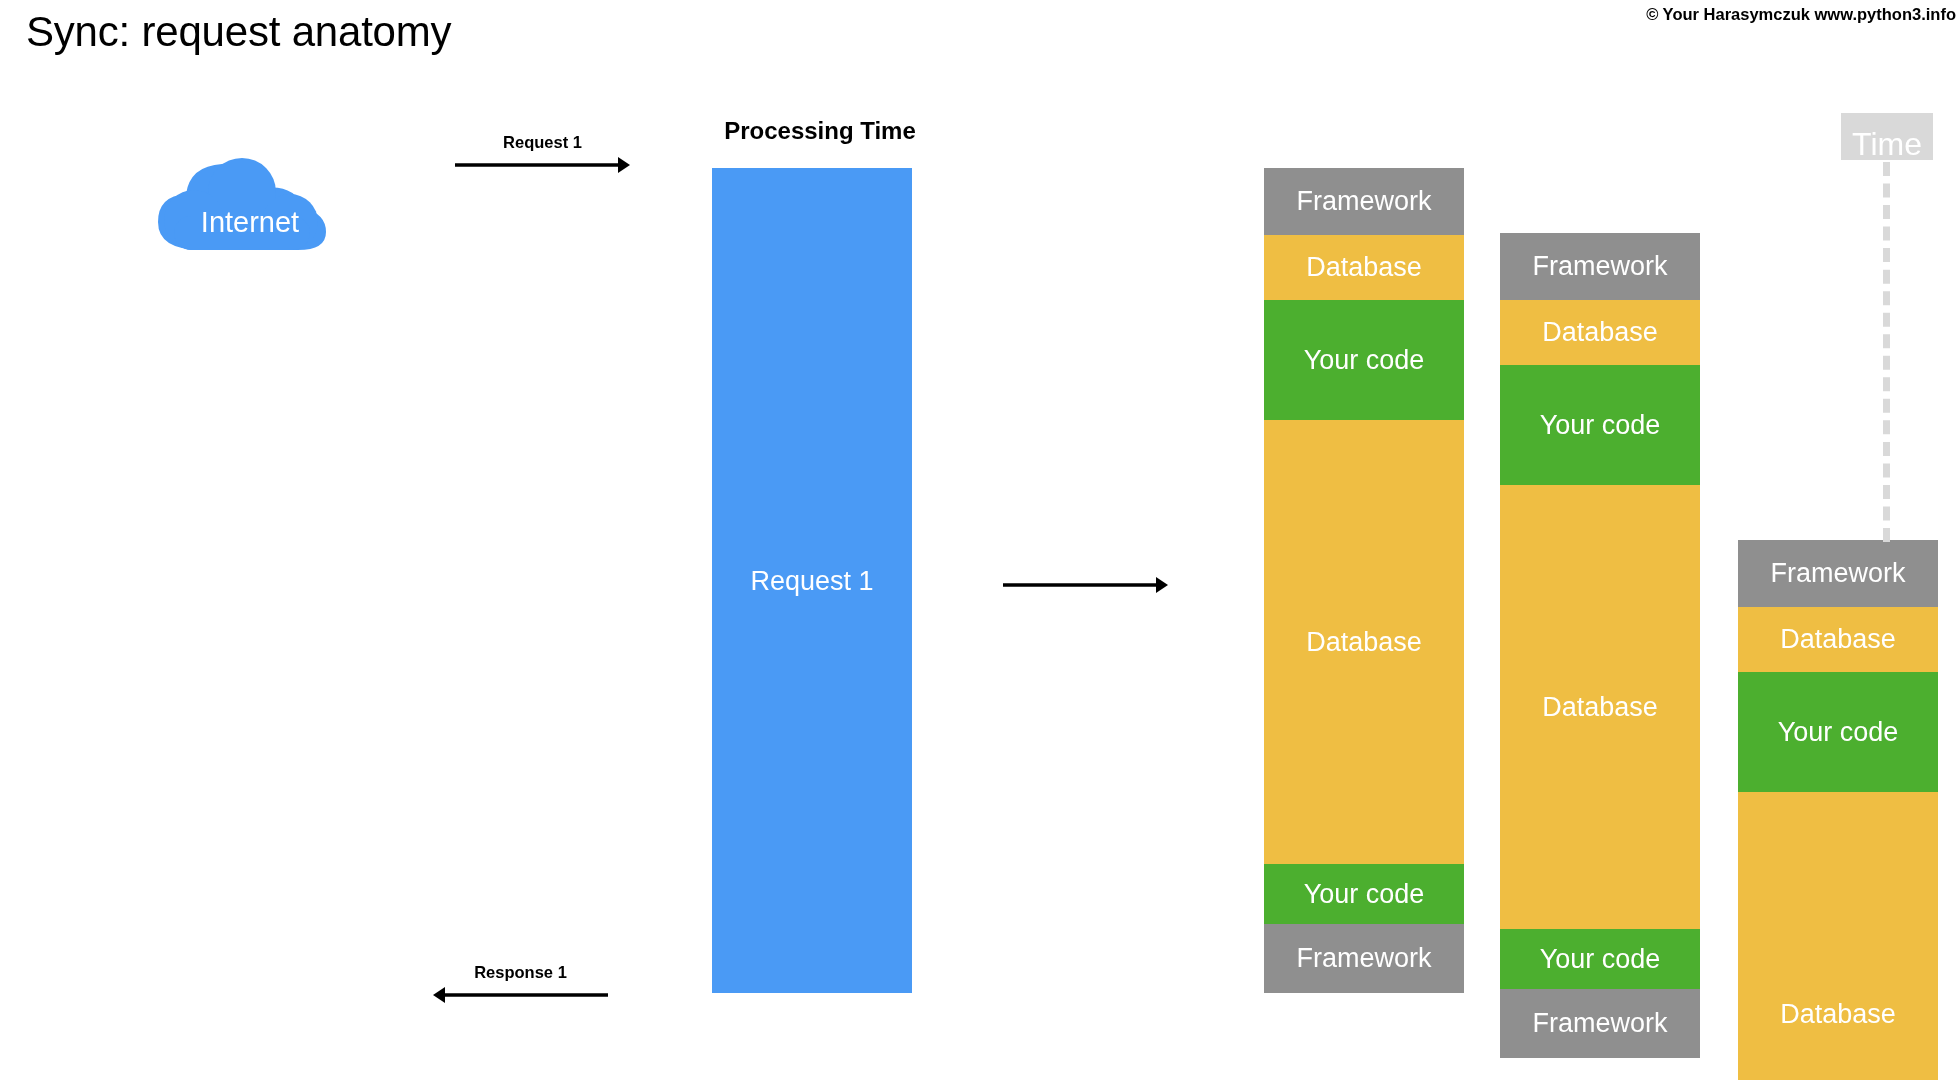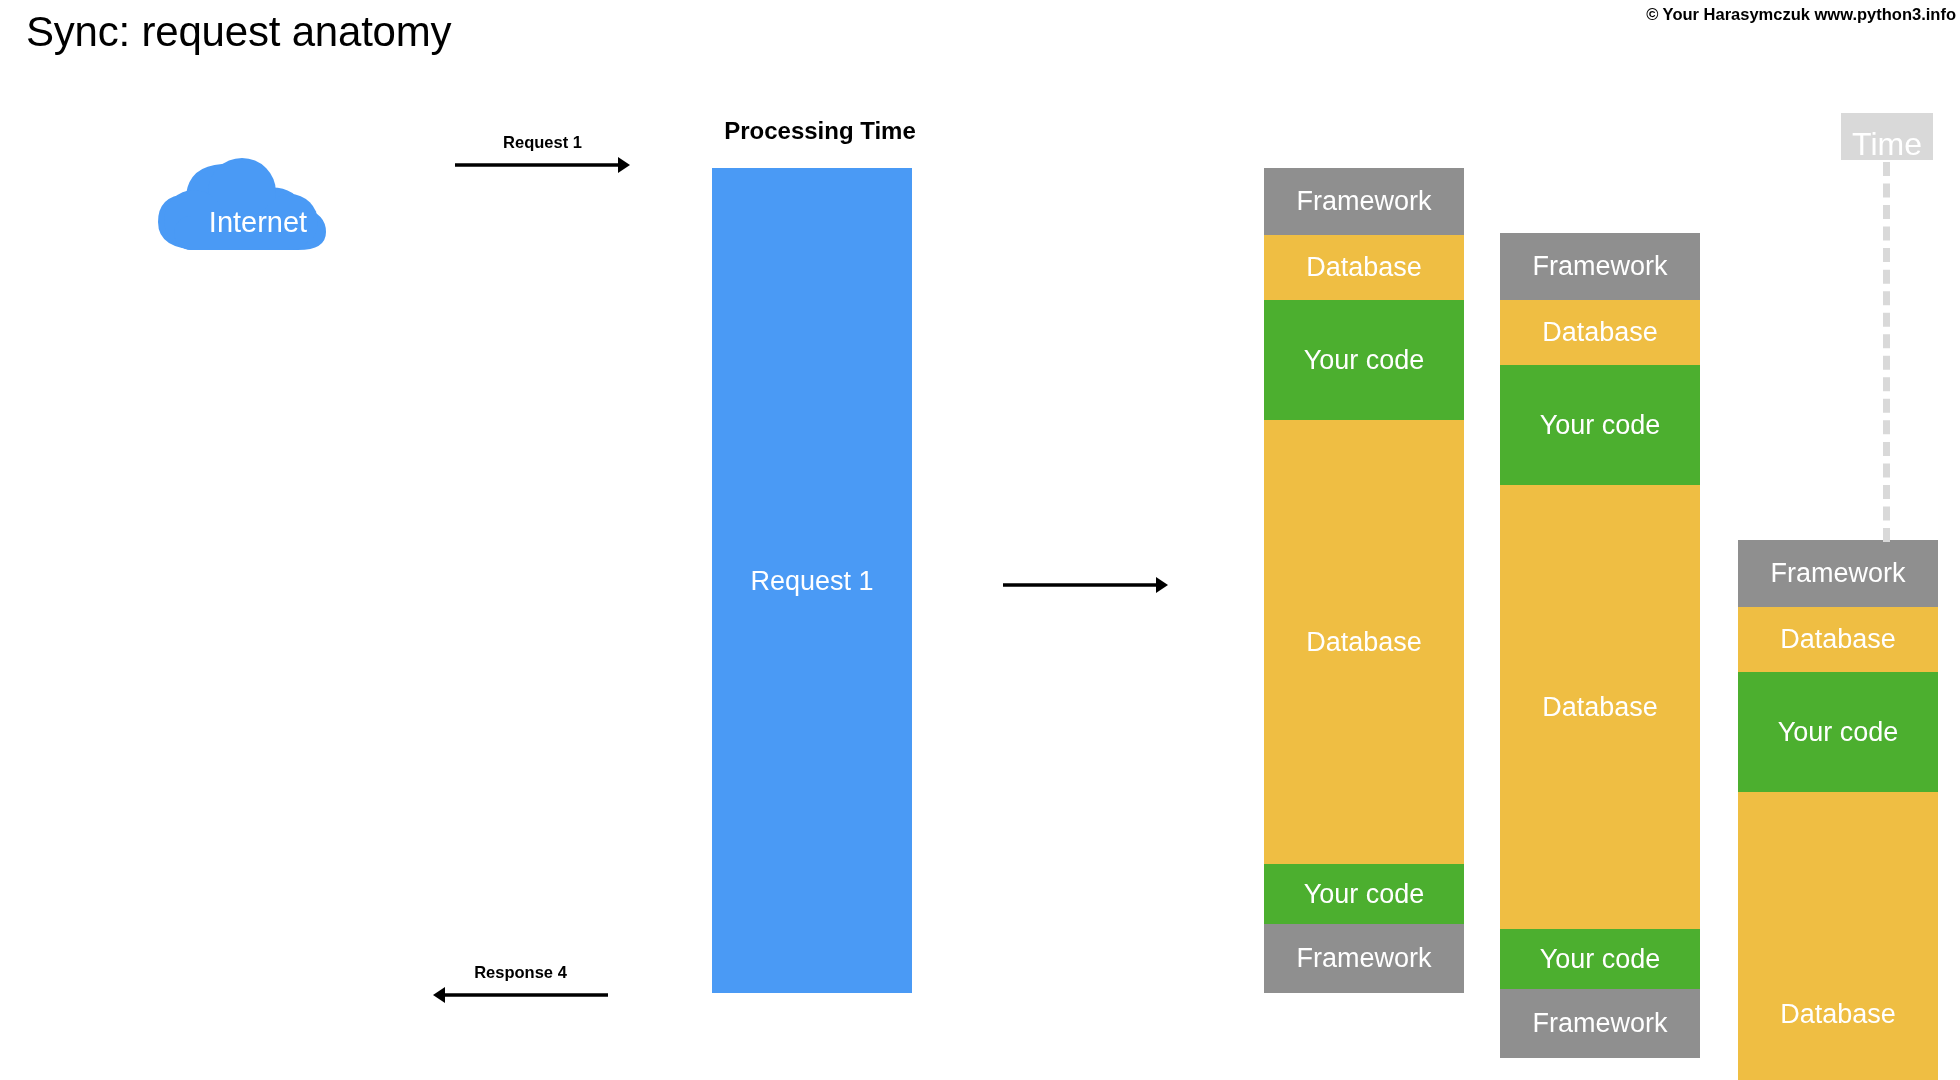"Internet" .cloud-label { left: 16px -> 8px }
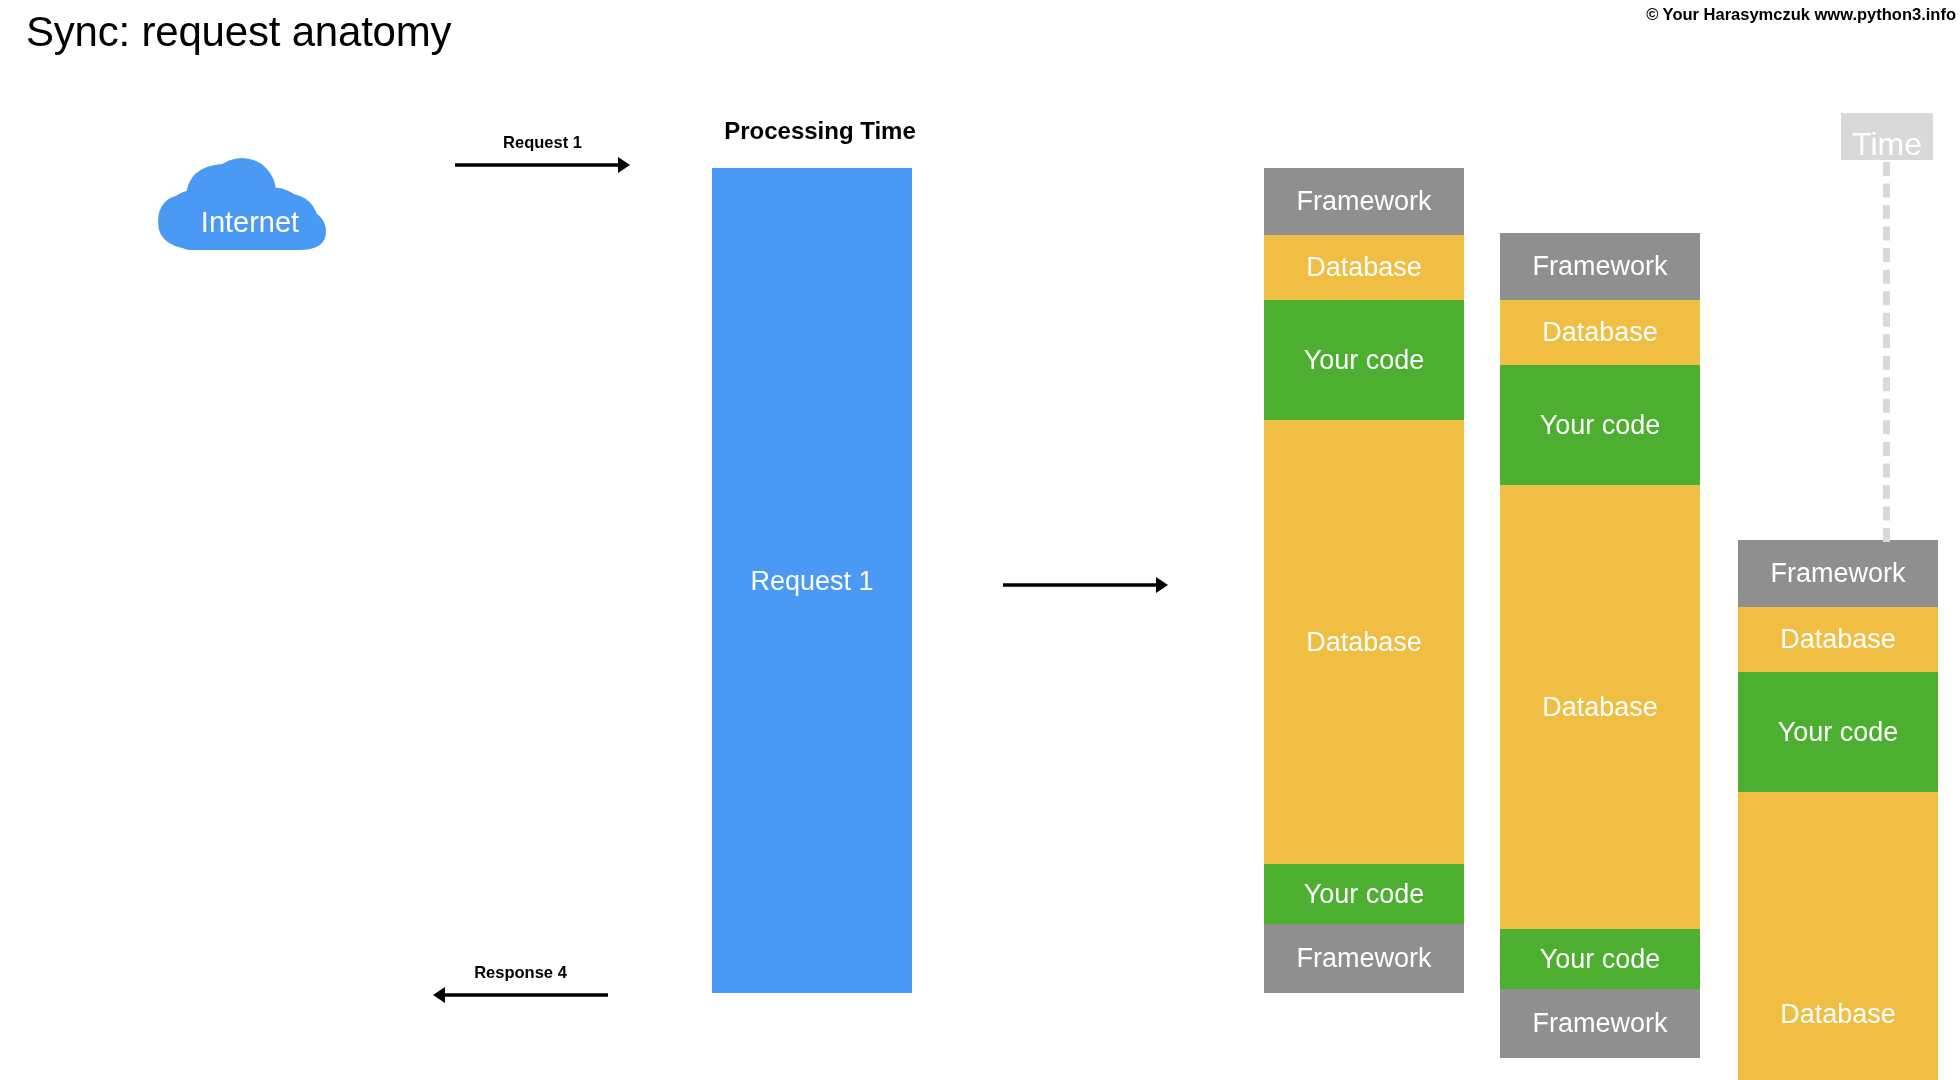"Response 4" div.arrow-label { text: 4 -> 1 }
